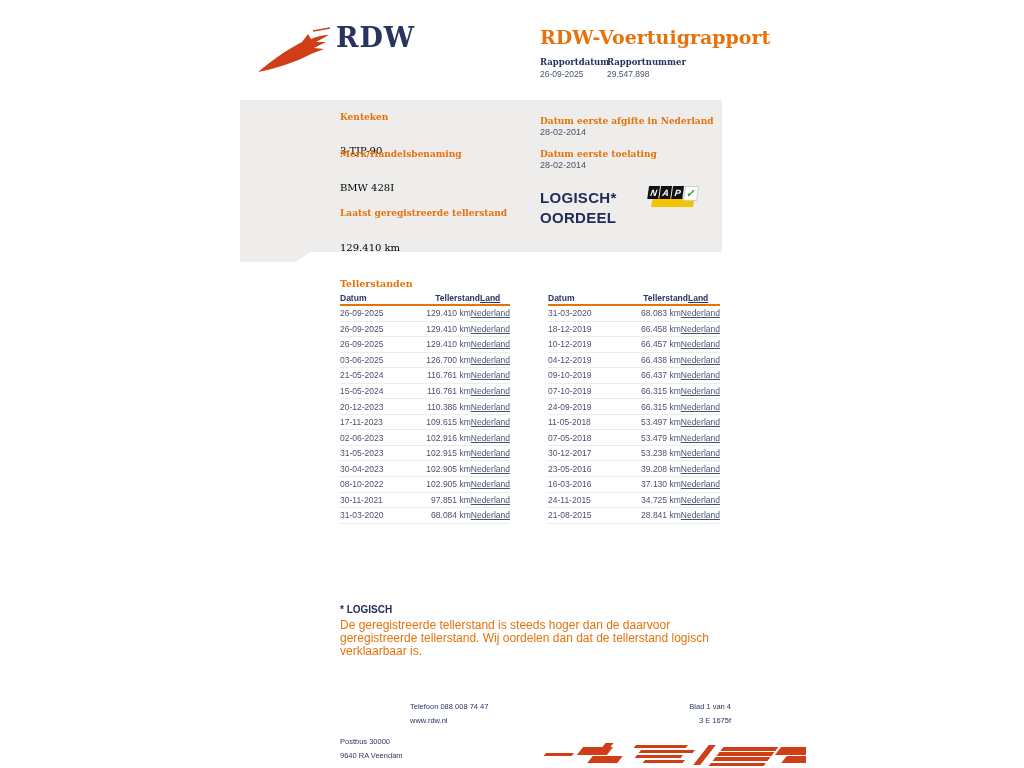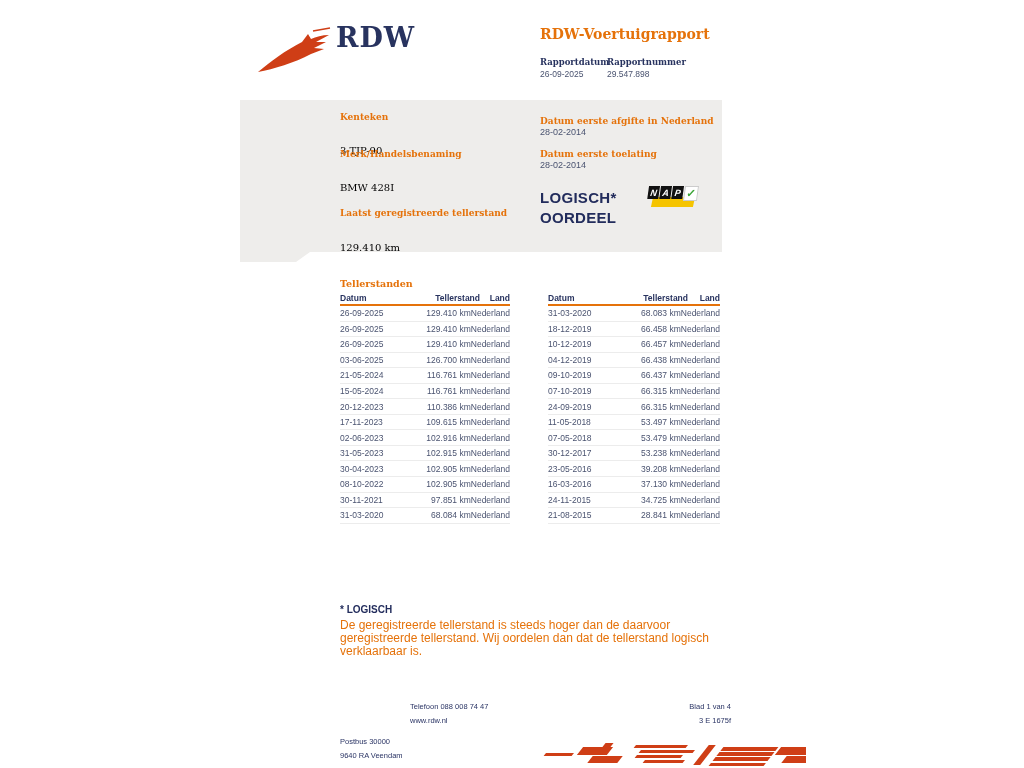"RDW-Voertuigrapport" .report-title { font-size: 14px -> 19px }
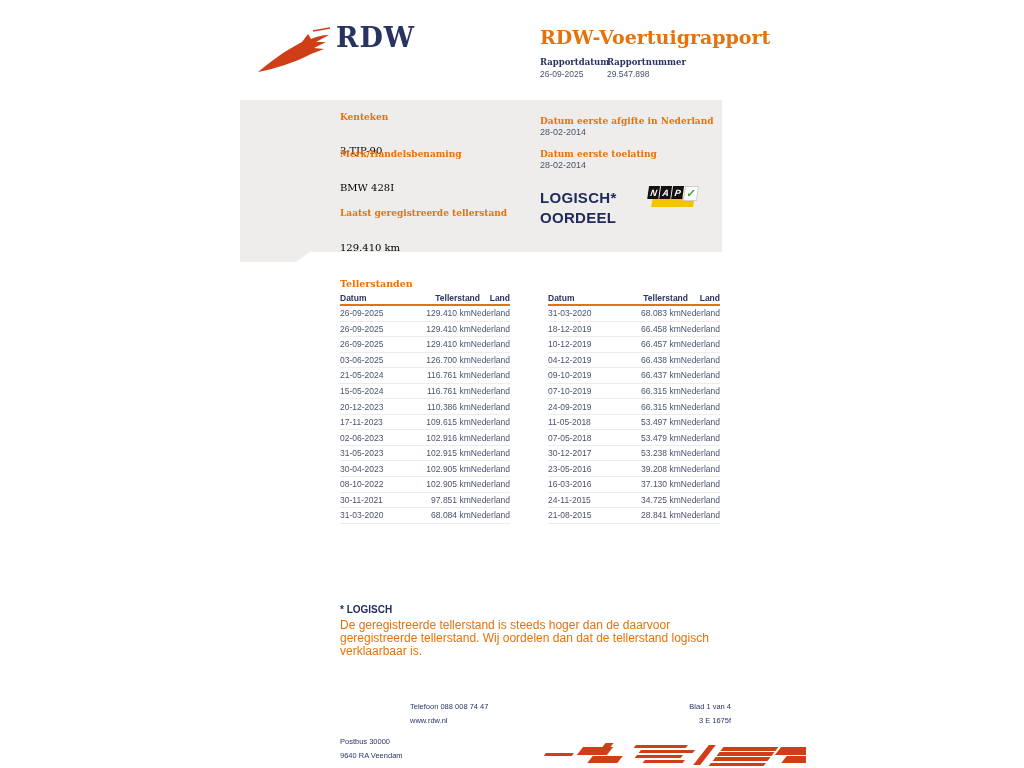"Land" .c-land { text-align: right -> none; text-decoration: none -> underline }
